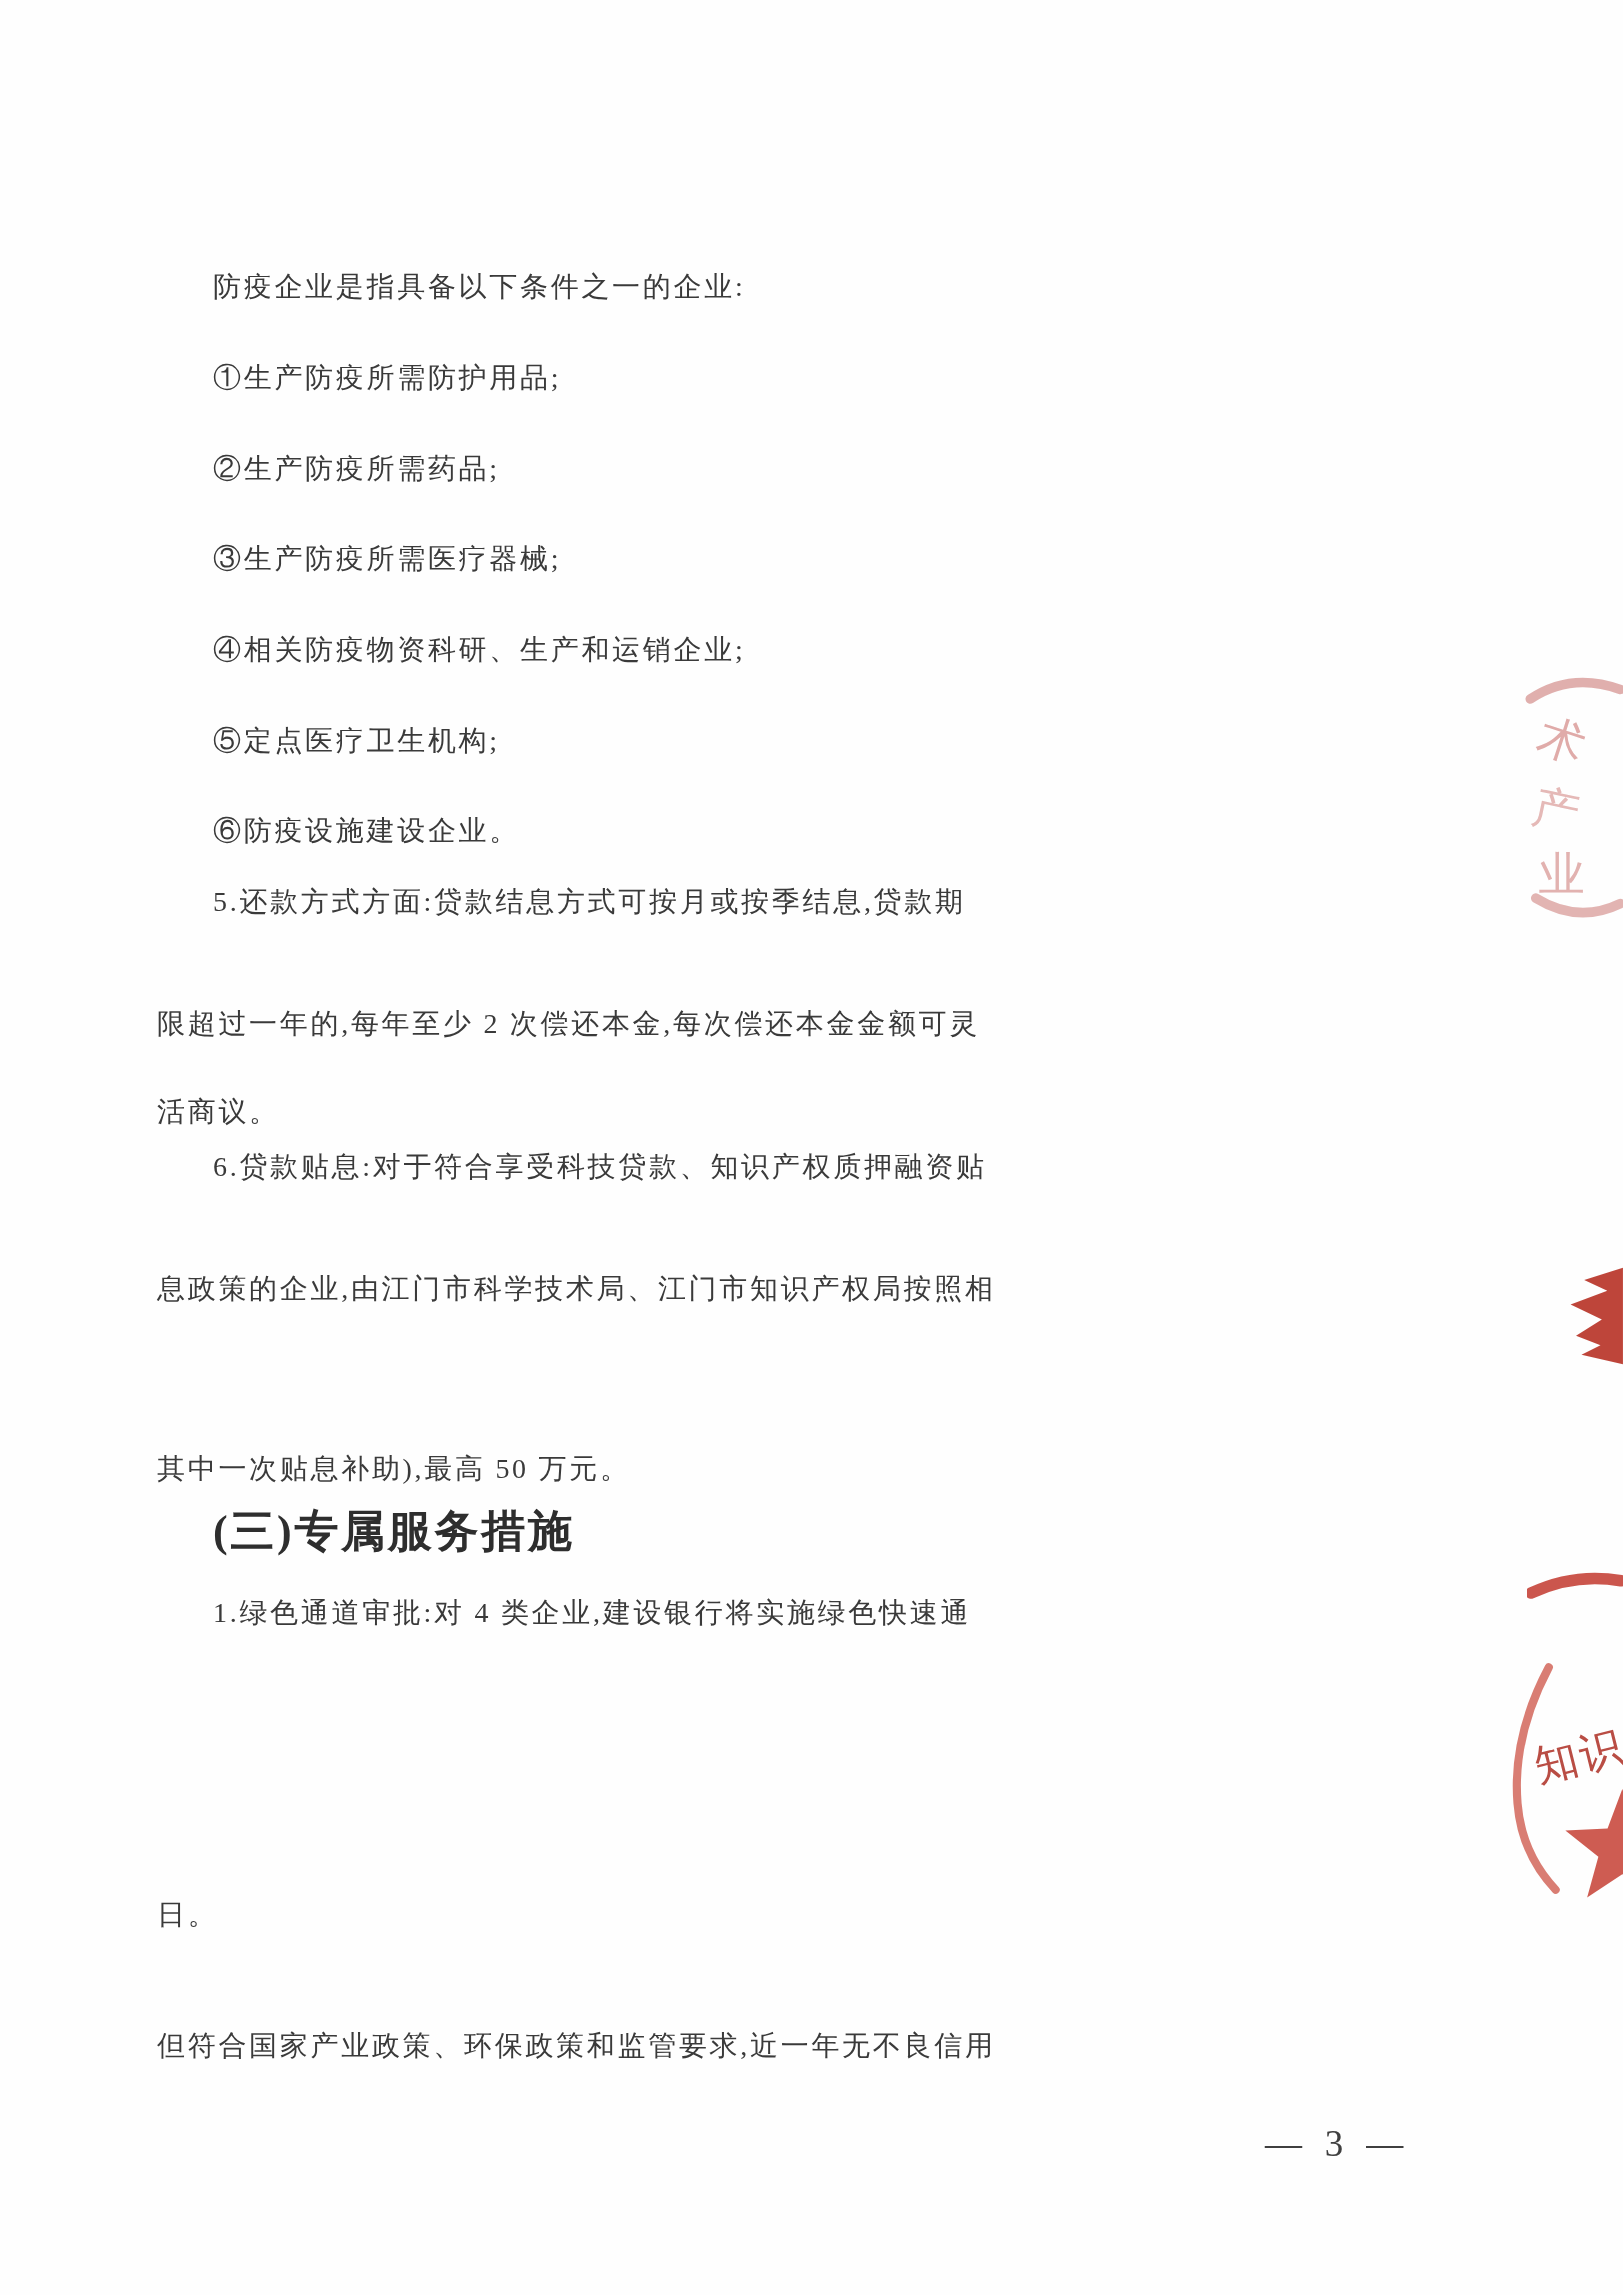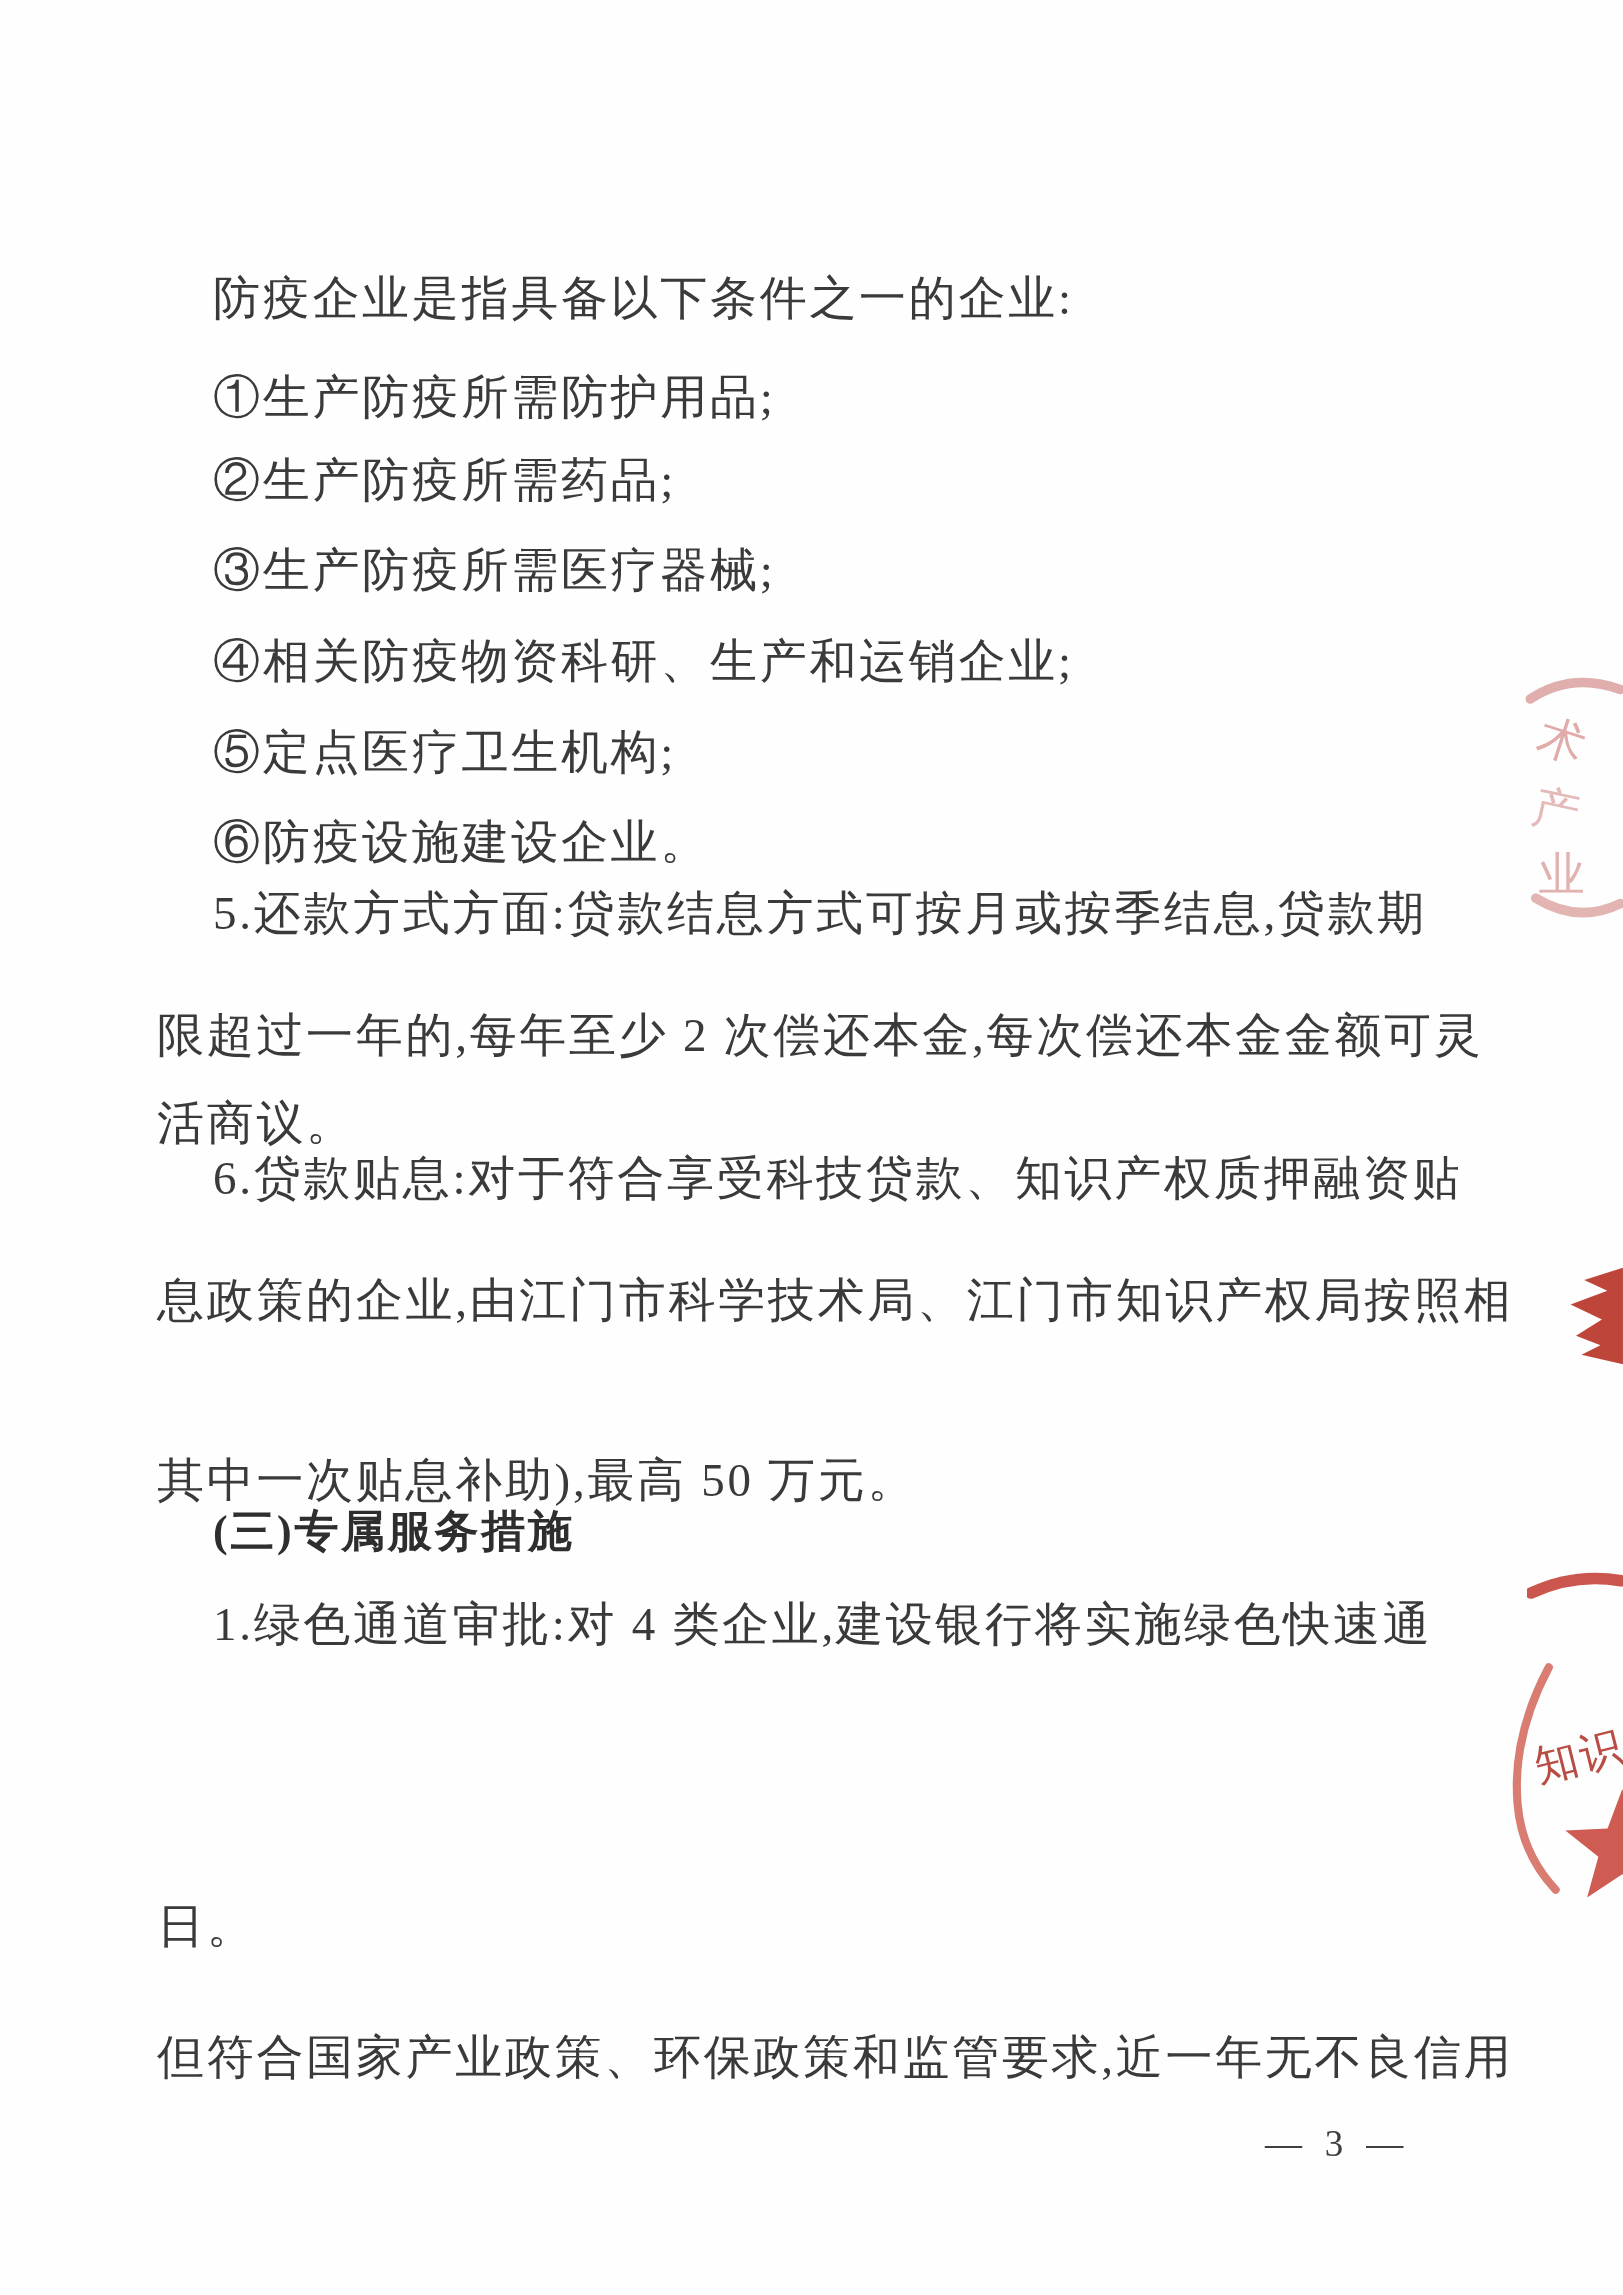"防疫企业是指具备以下条件之一的企业:" .line { font-size: 47px -> 28px }
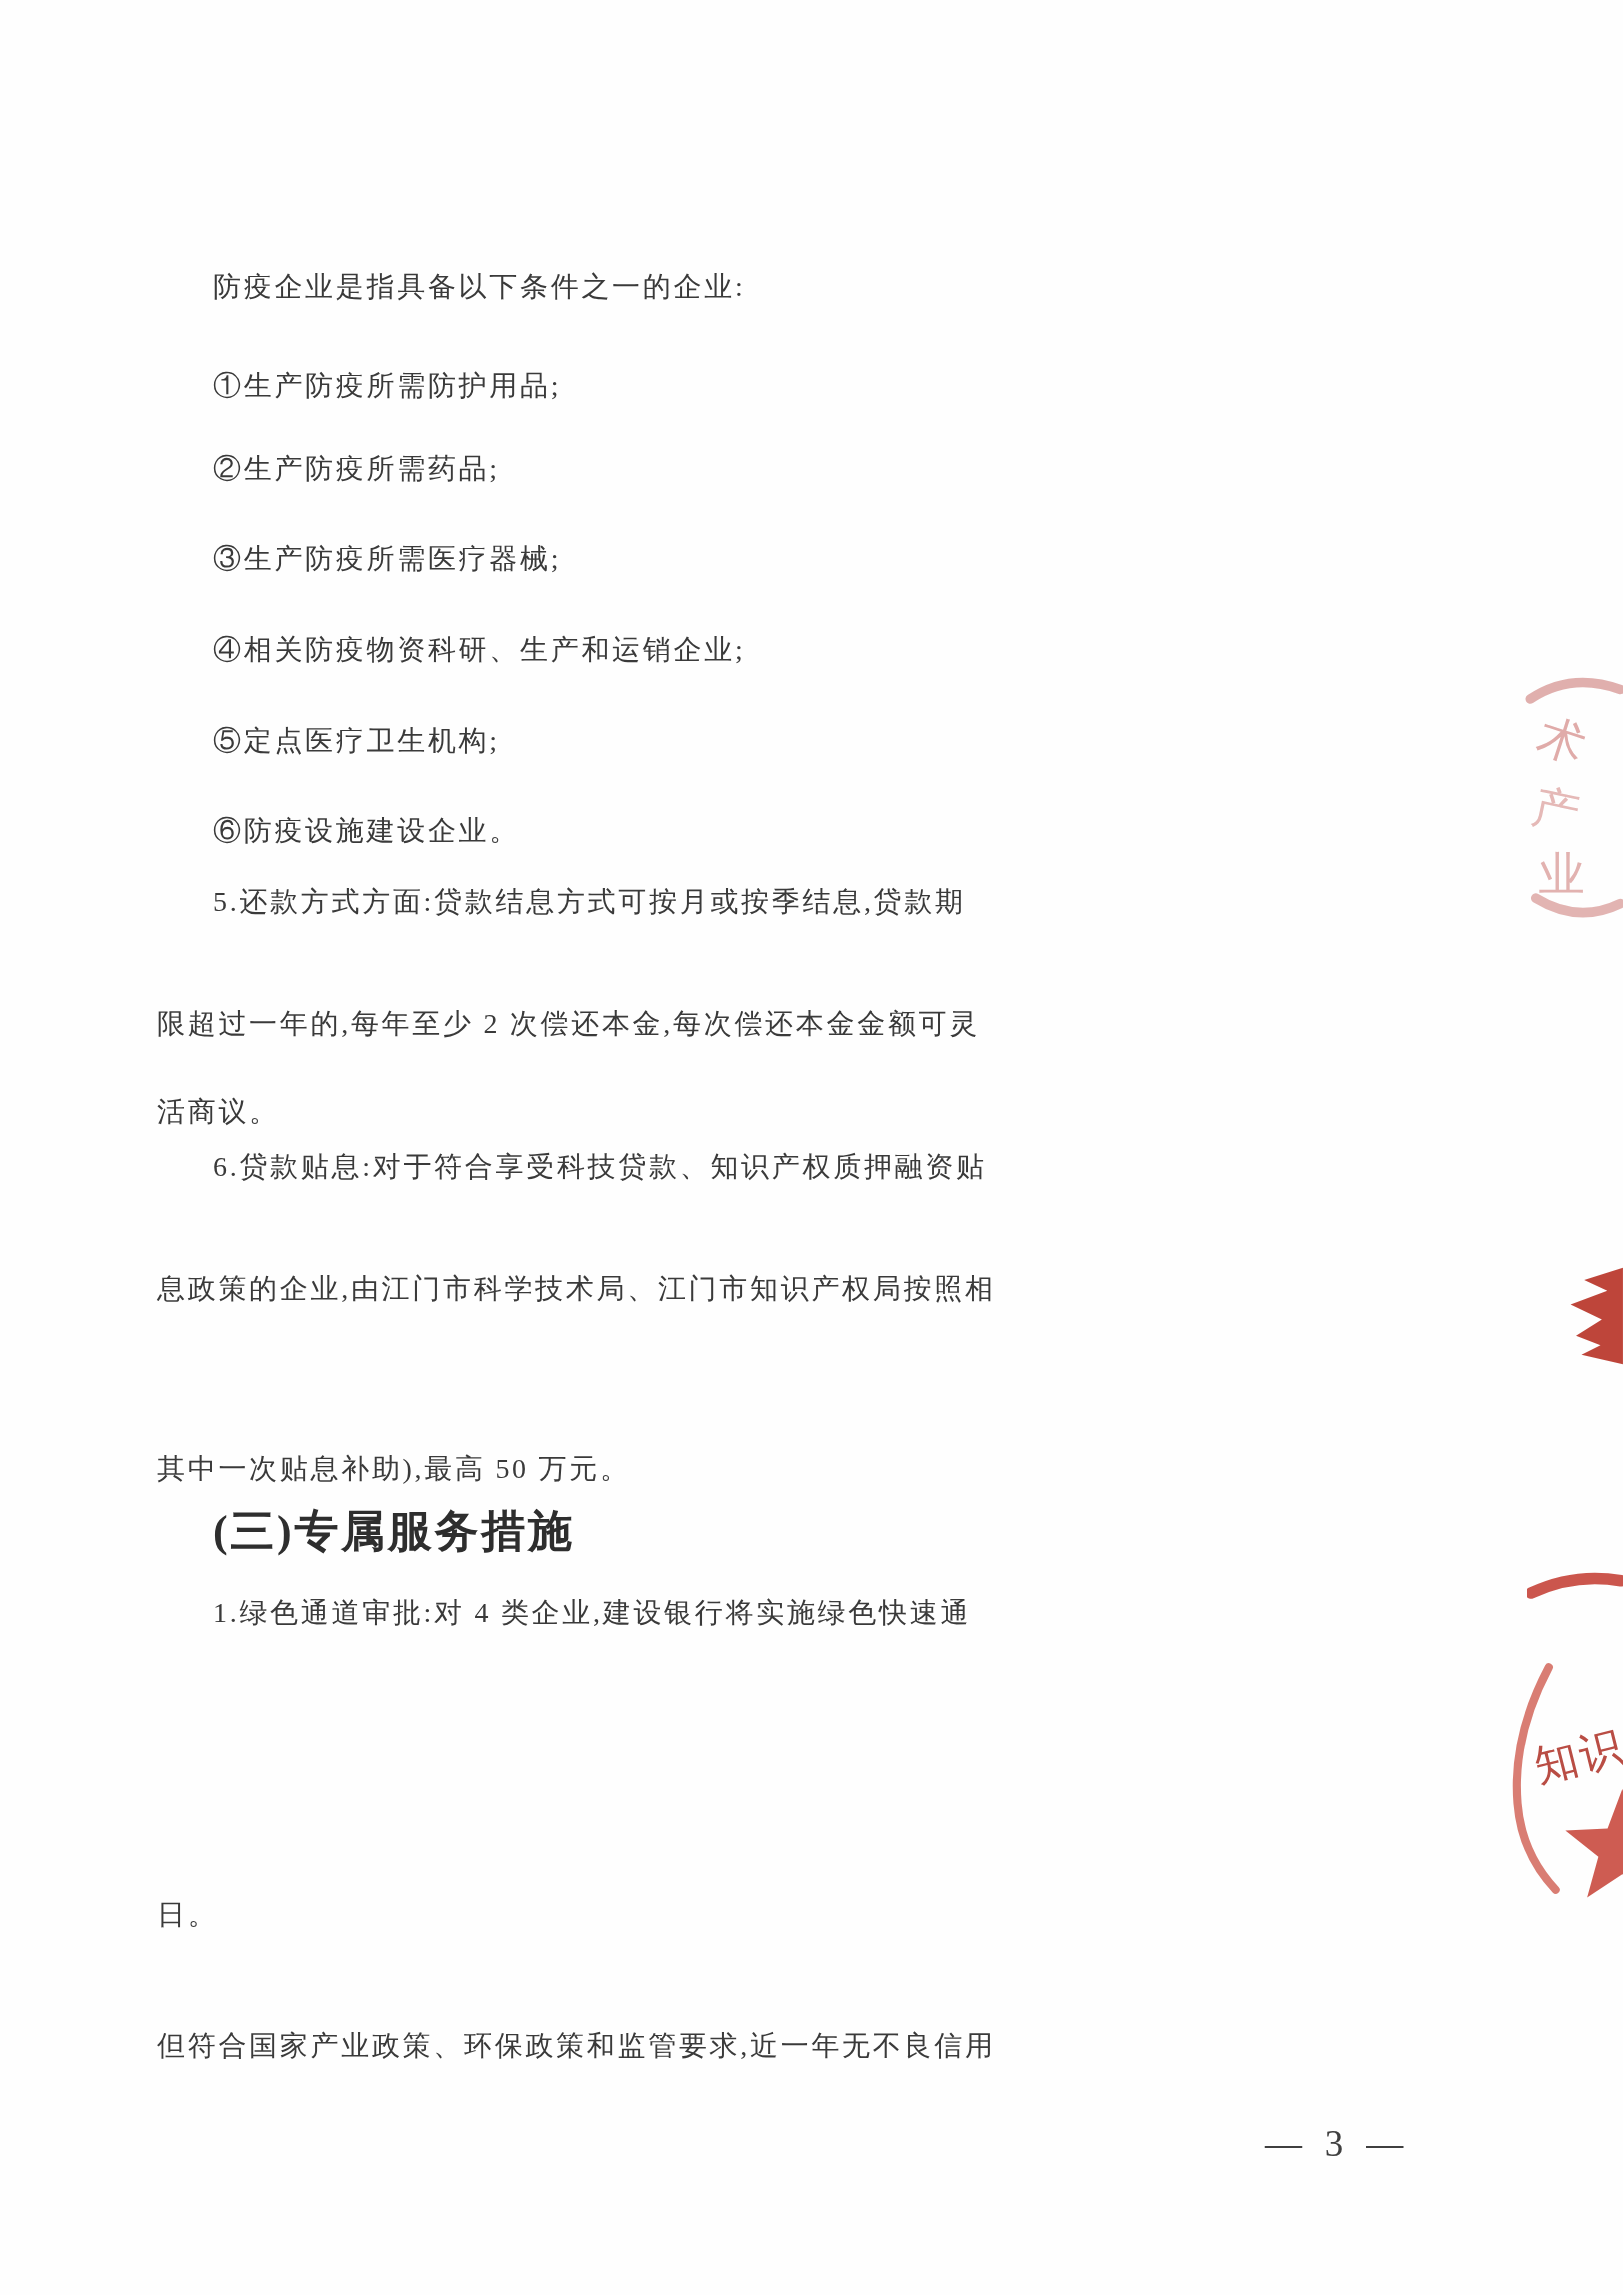"①生产防疫所需防护用品;" div.line { top: 370px -> 362px }
